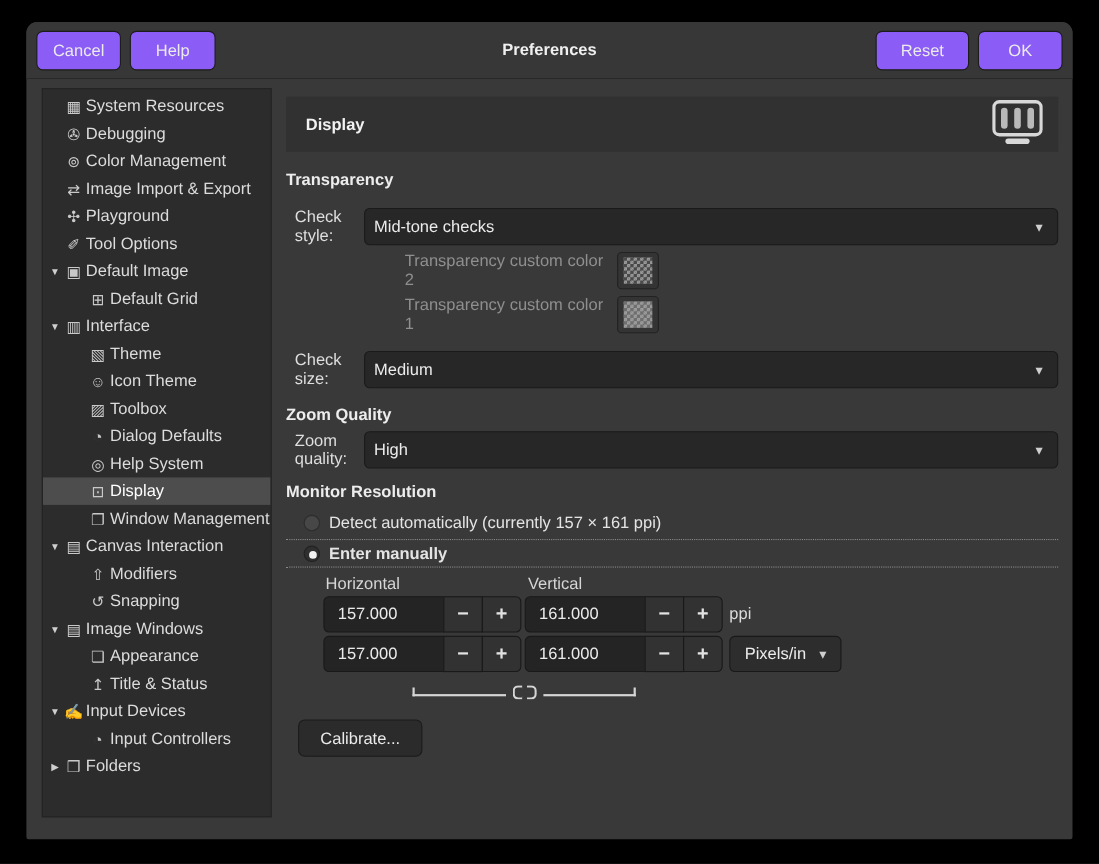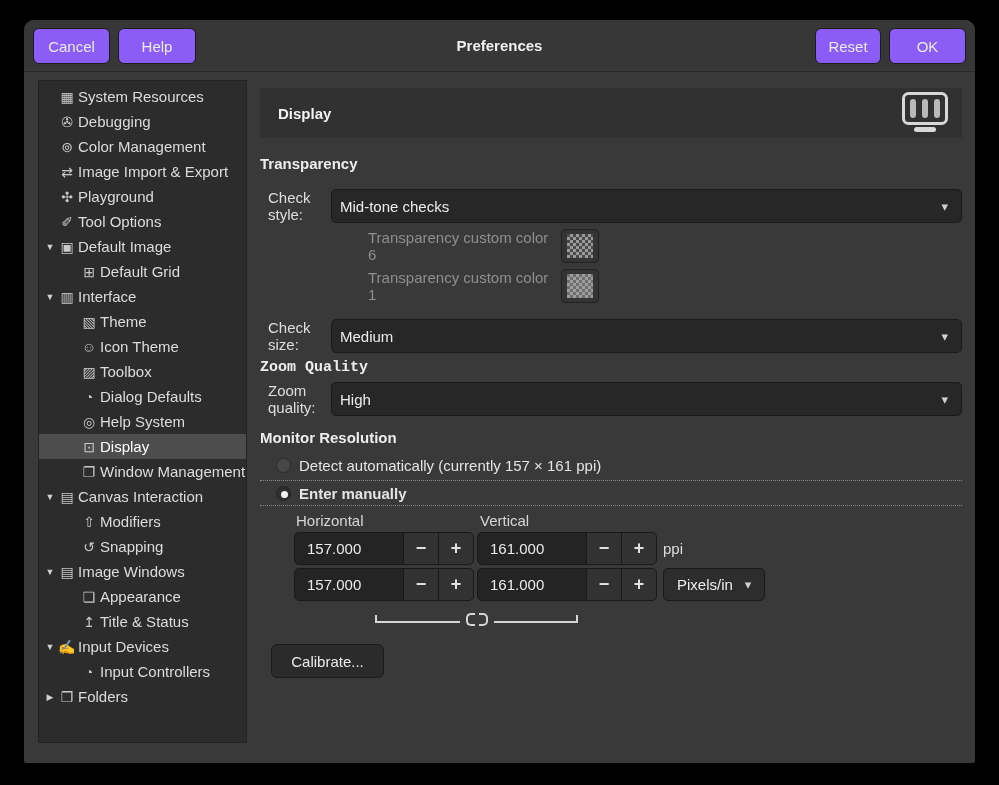"Reset" #btn-reset { width: 66px -> 85px }
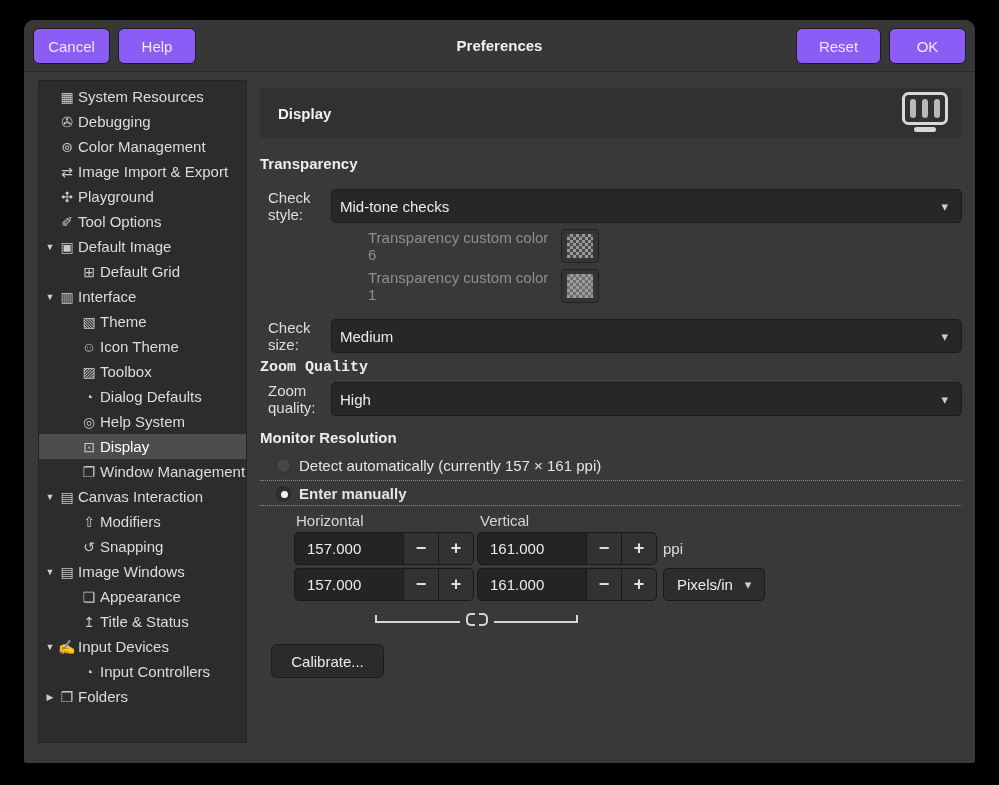"Transparency custom color 6" span.cc-label { text: 6 -> 2 }
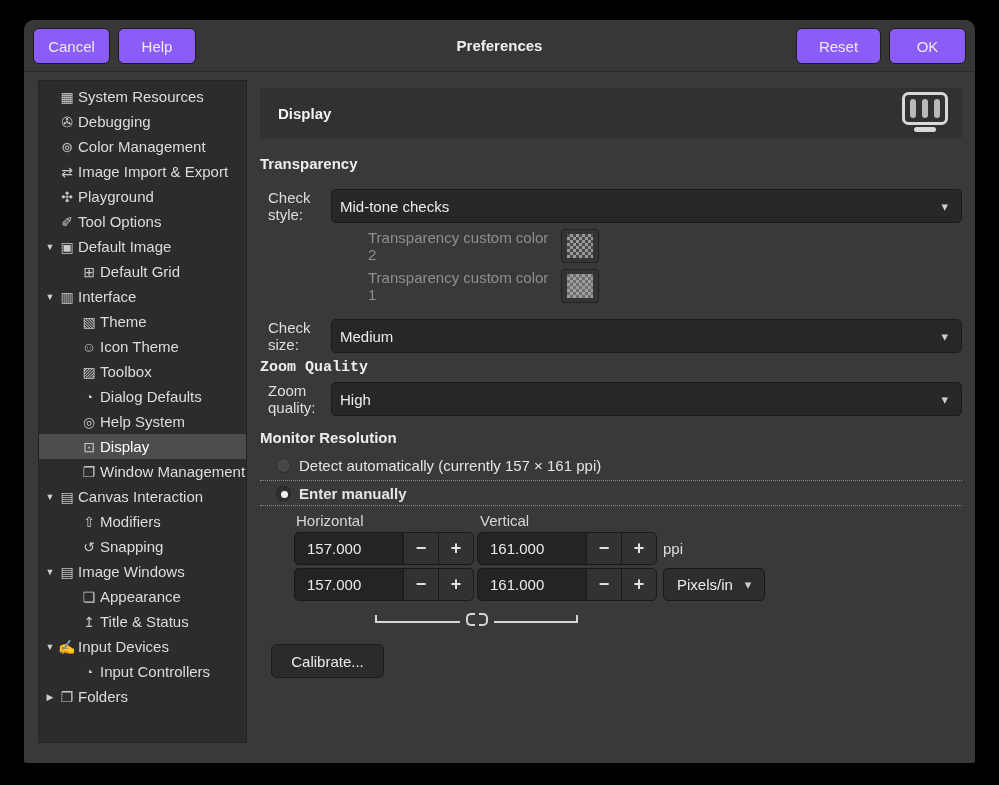"Zoom Quality" div.section-h { font-family: Liberation Mono, monospace -> none; margin-top: 6px -> 16px }
